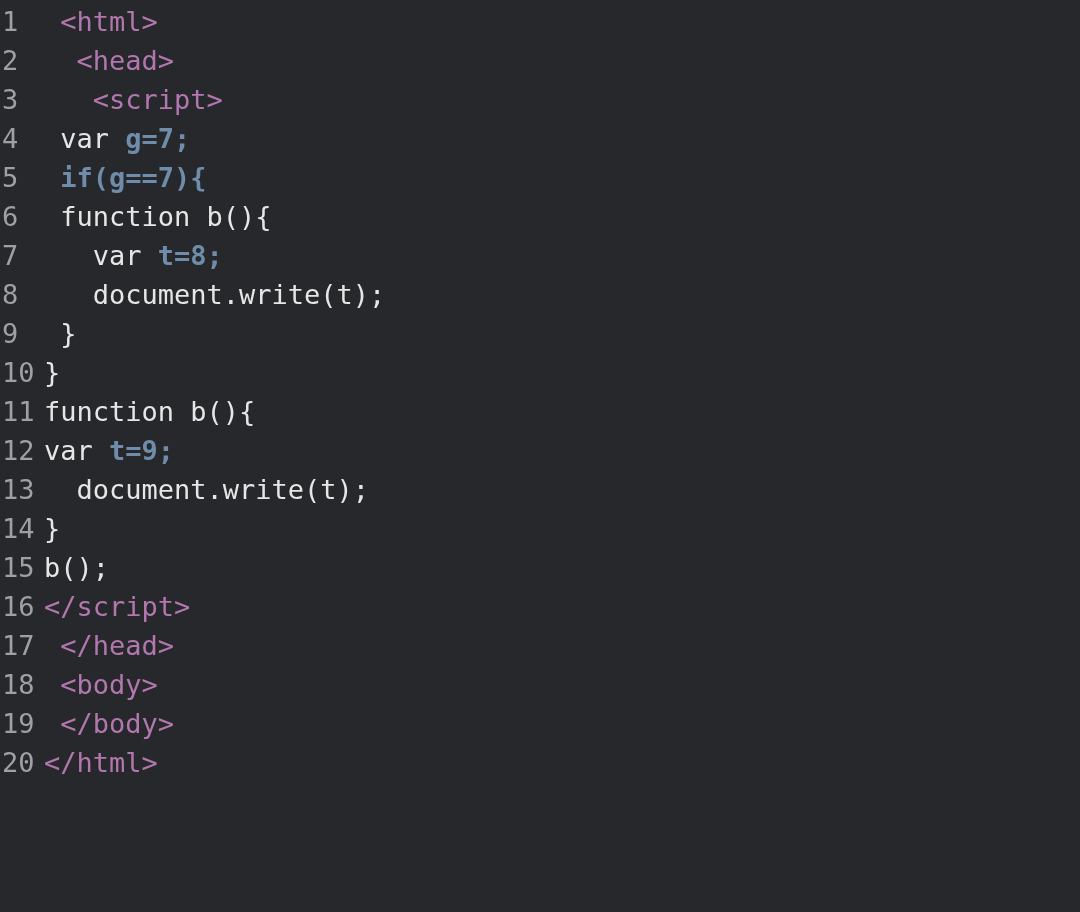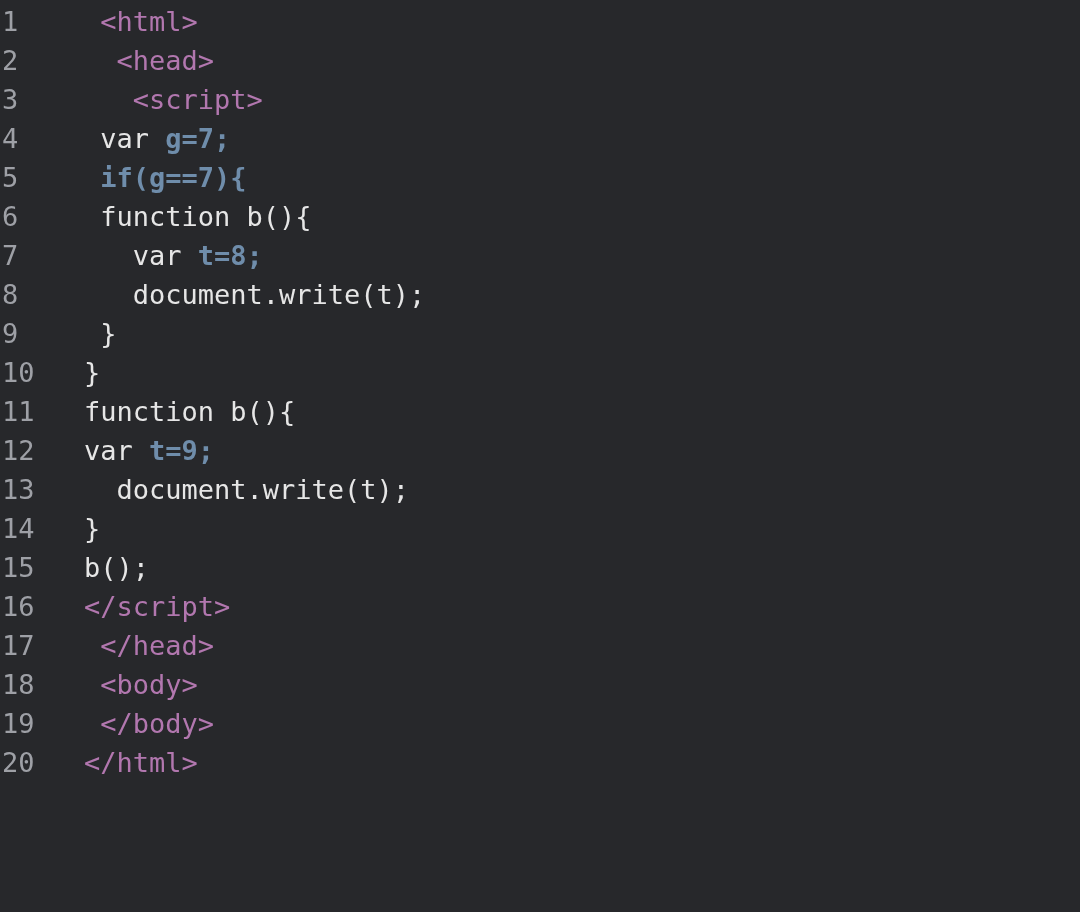"<html>" .code { margin-left: 40px -> none }
